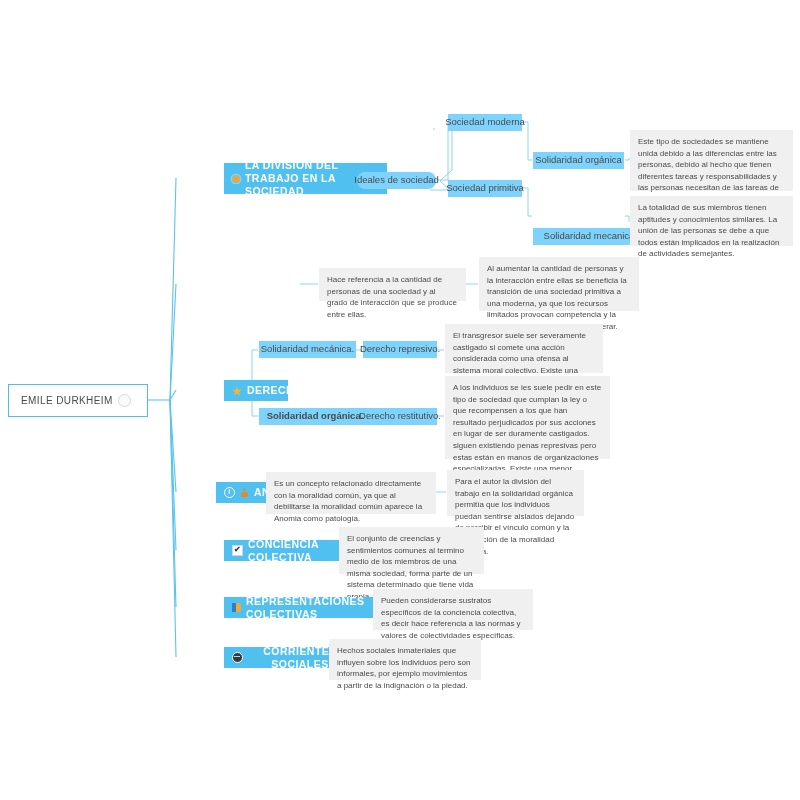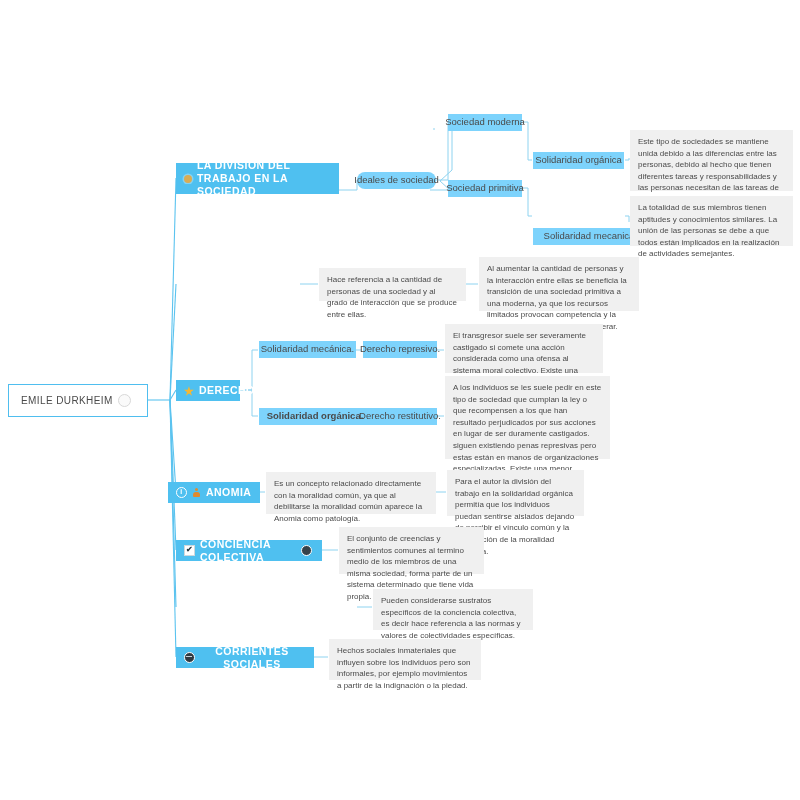"LA DIVISIÓN DEL TRABAJO EN" .branch { margin-left: none -> 48px }
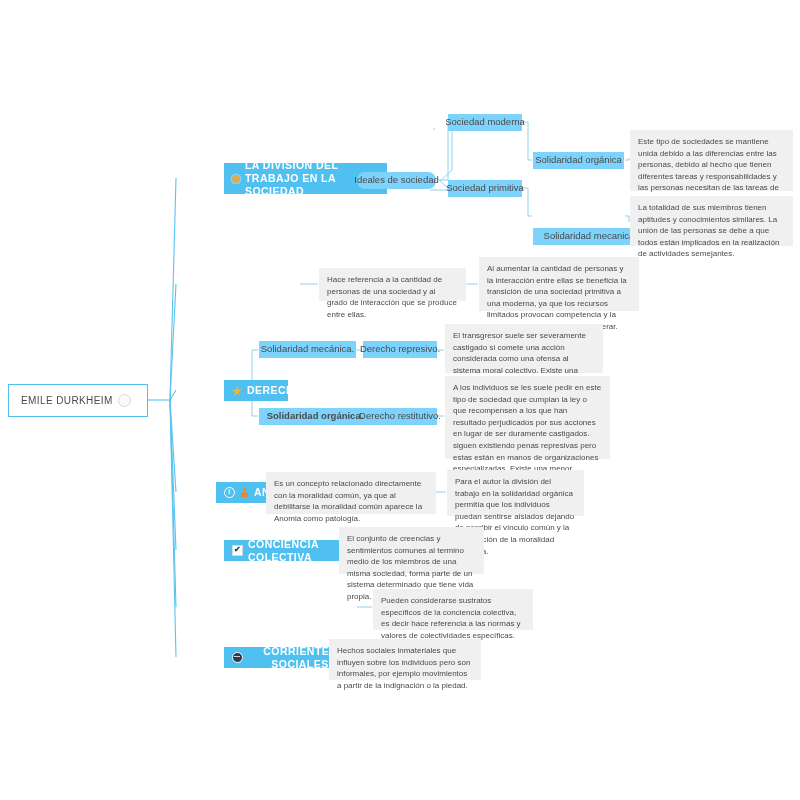"REPRESENTACIONES COLECTIVAS" div.node { html: none -> <div> <span> <span></span> </span> <span>REPRESENTACIONES COLECTIVAS</span> </div> }
